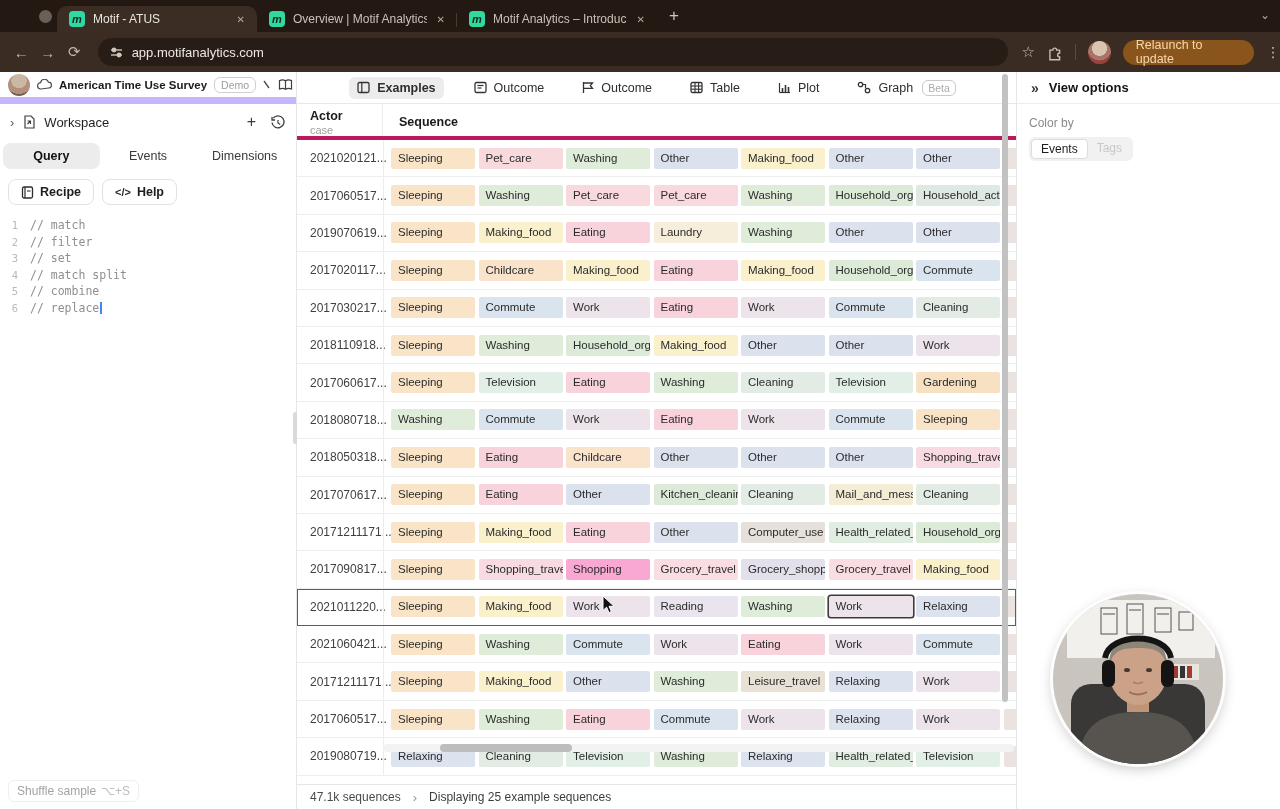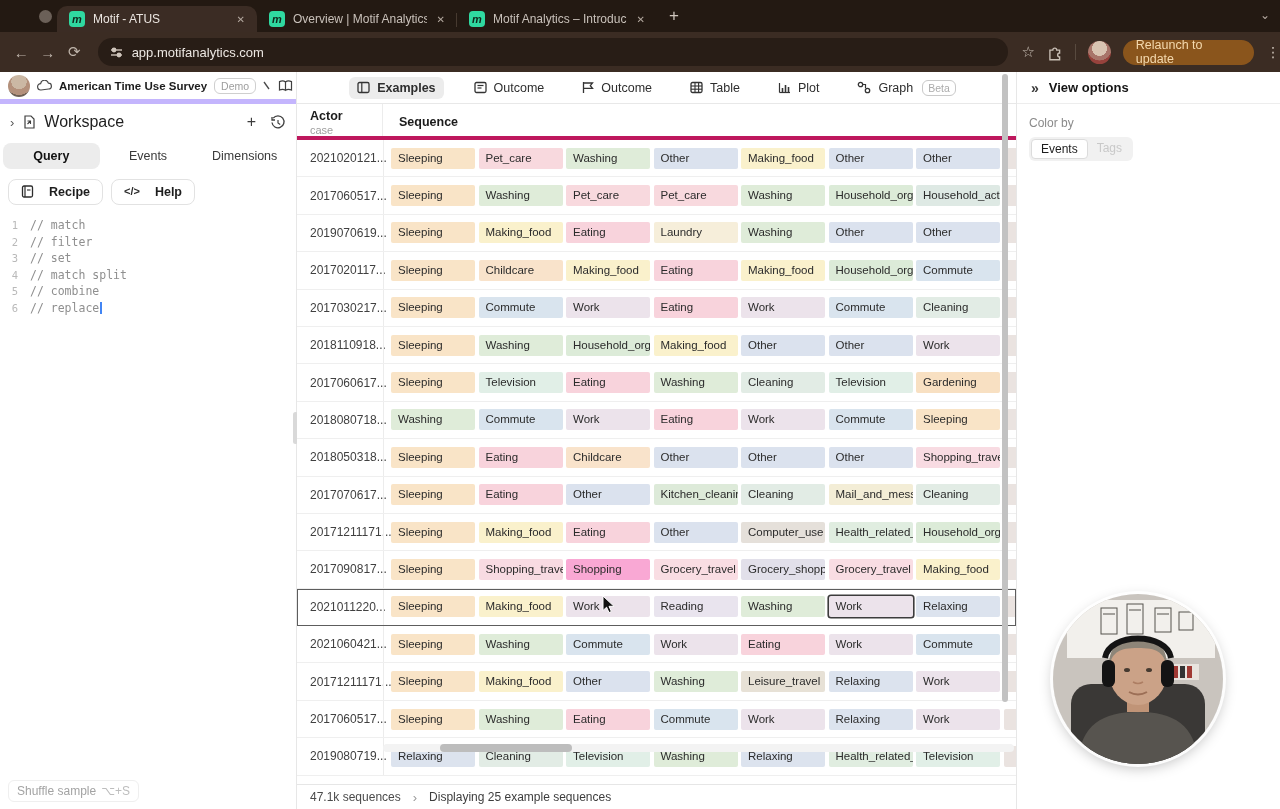"American Time Use Survey" .sb-head { border-bottom: 5px solid #c4b5fd -> 7px solid #c4b5fd }
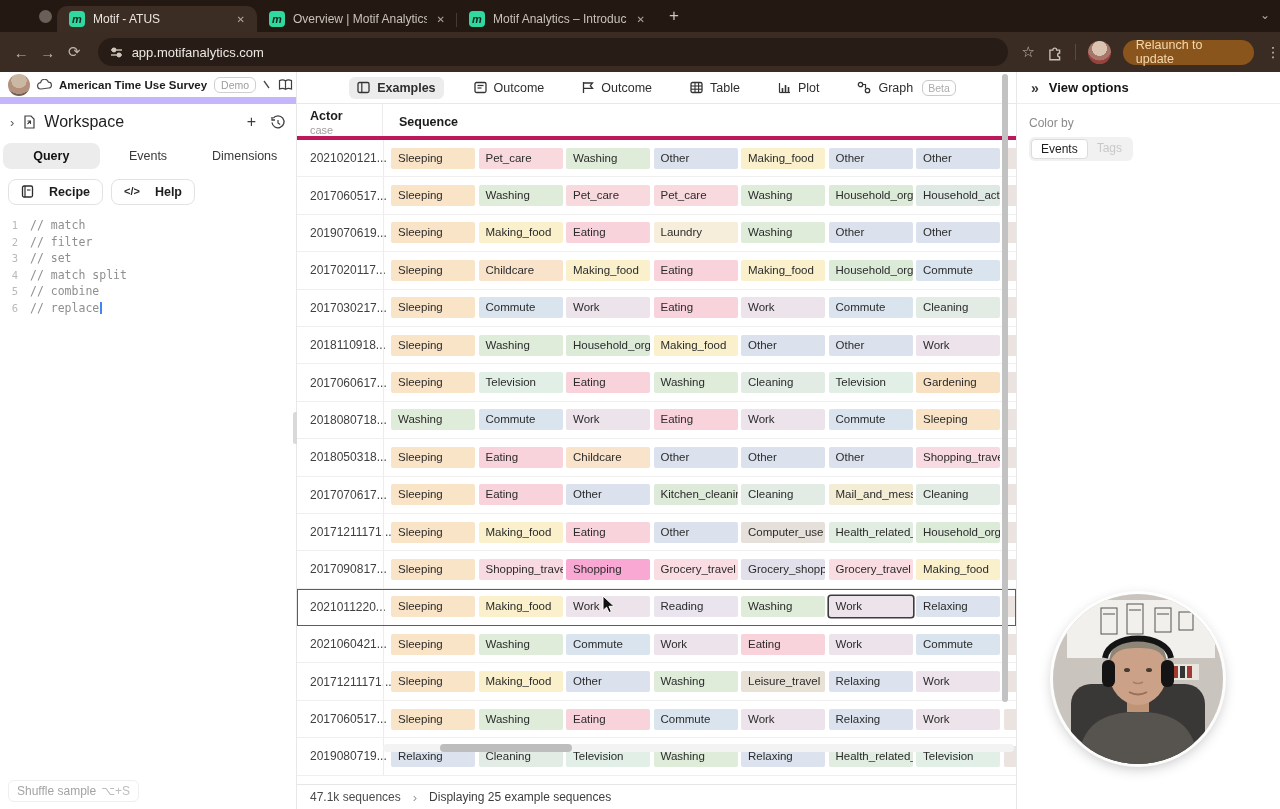"Workspace" .ws-label { font-size: 16px -> 13px }
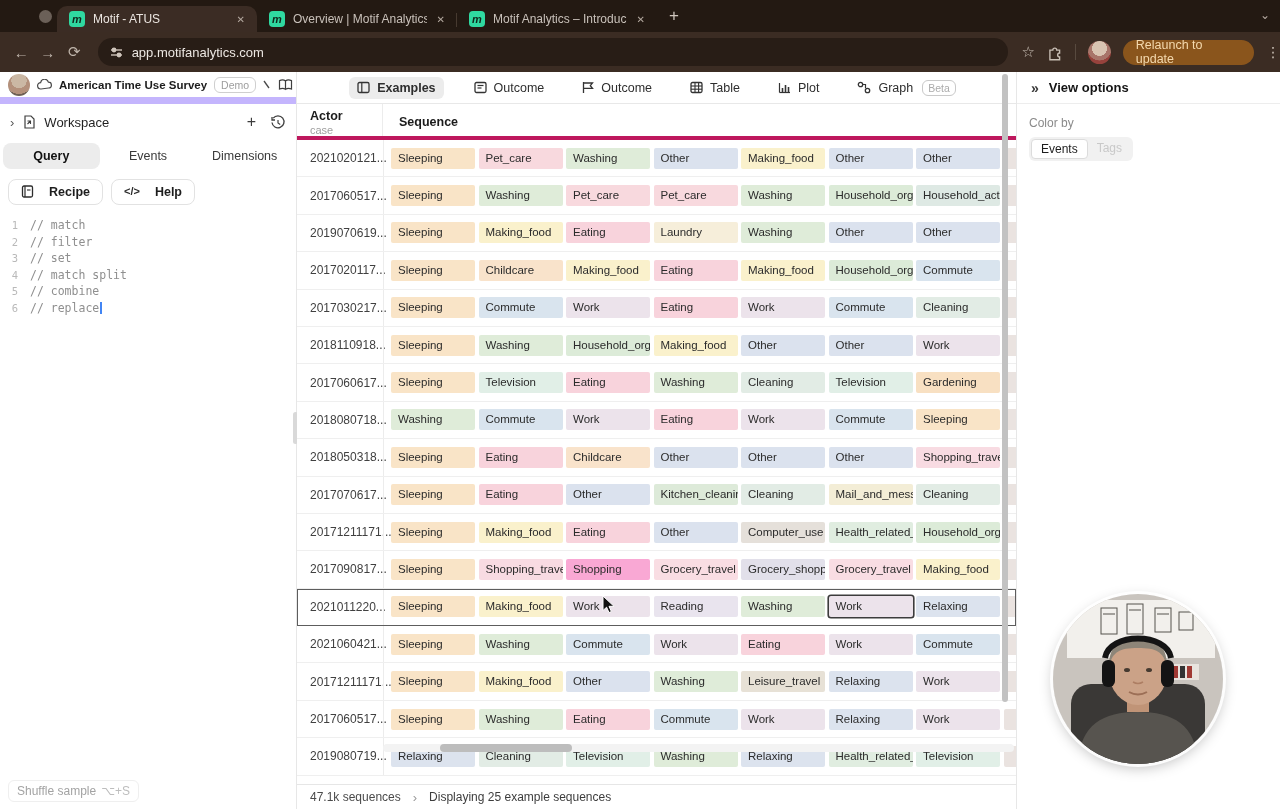"Recipe" .sb-btn { align-items: none -> center; gap: 15px -> 6px }
